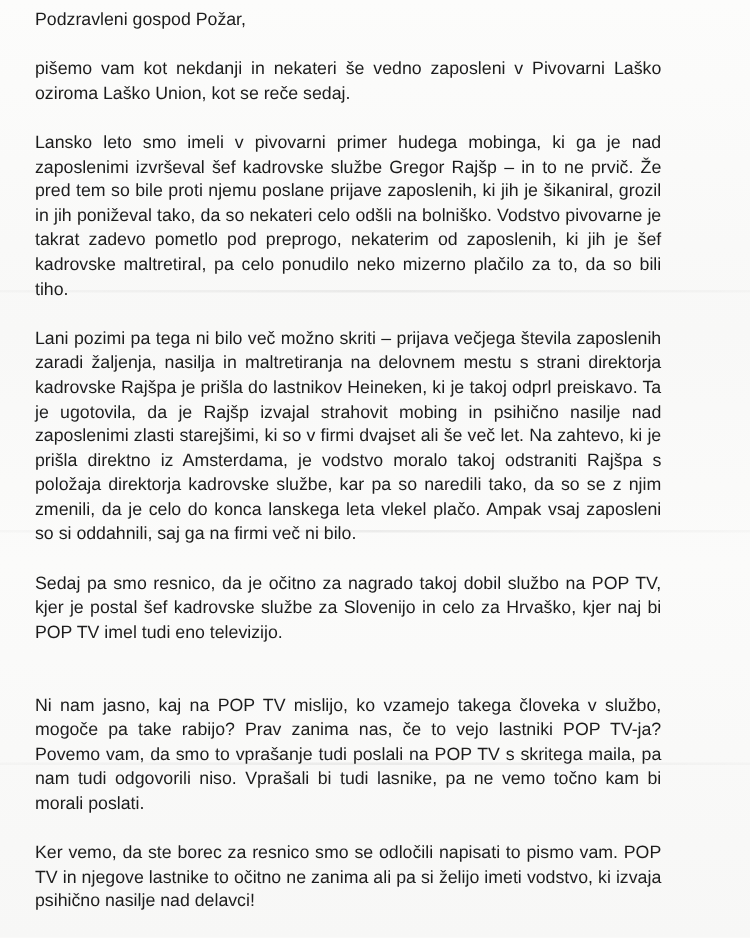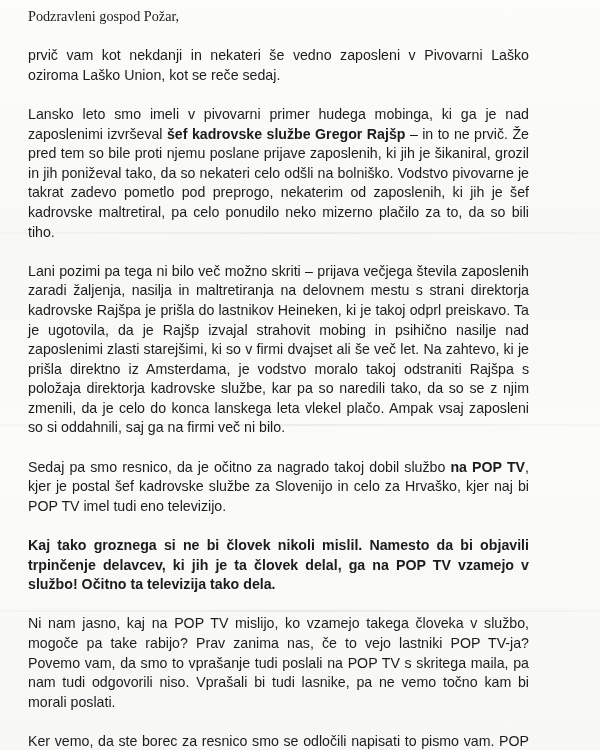"Podzravleni gospod Požar," .greeting { font-family: Liberation Serif, serif -> none }
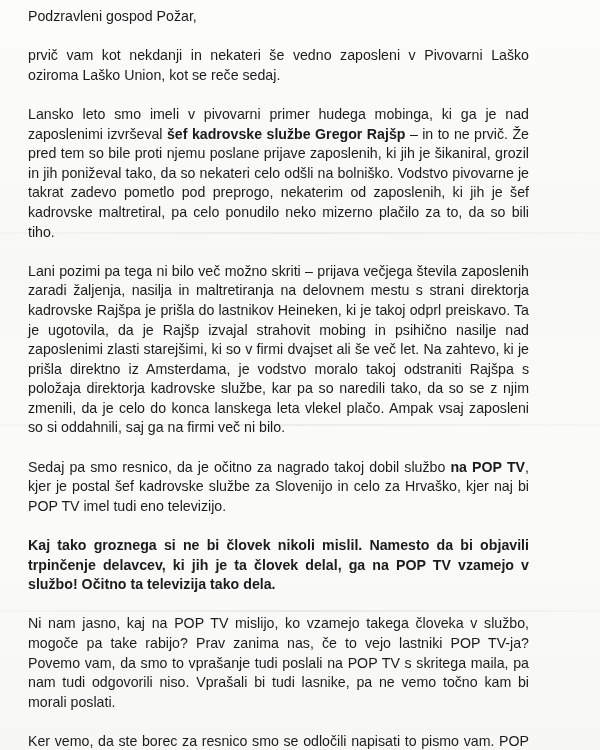"prvič vam kot nekdanji in" p { text: prvič -> pišemo }
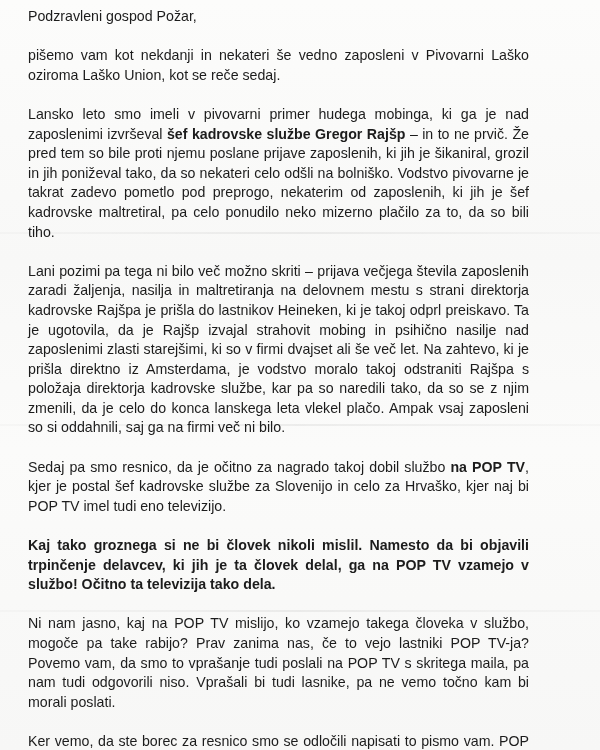"šef kadrovske službe Gregor Rajšp" .letter b { font-weight: bold -> normal }
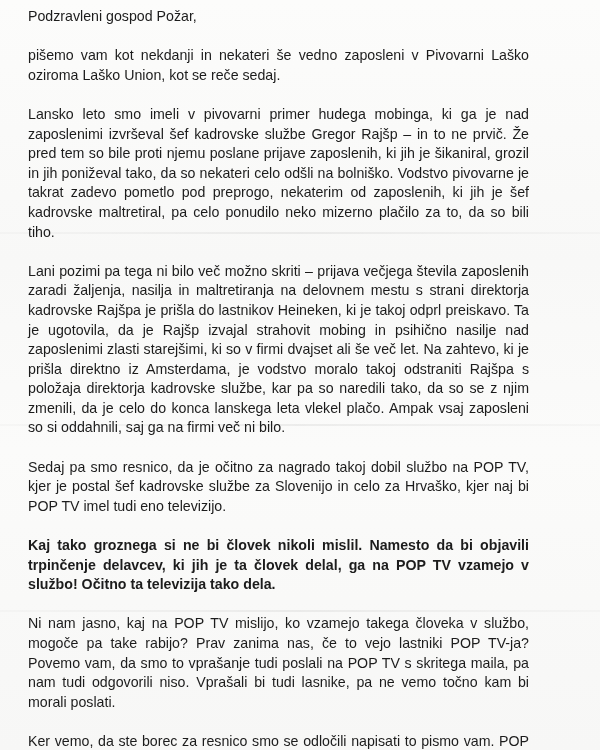"Kaj tako groznega si ne" p.bold-para { html: <p>Kaj tako groznega si ne bi človek nikoli mislil. Namesto da bi objavili trpinčenje delavcev, ki jih je ta človek delal, ga na POP TV vzamejo v službo! Očitno ta televizija tako dela.</p> -> none }
